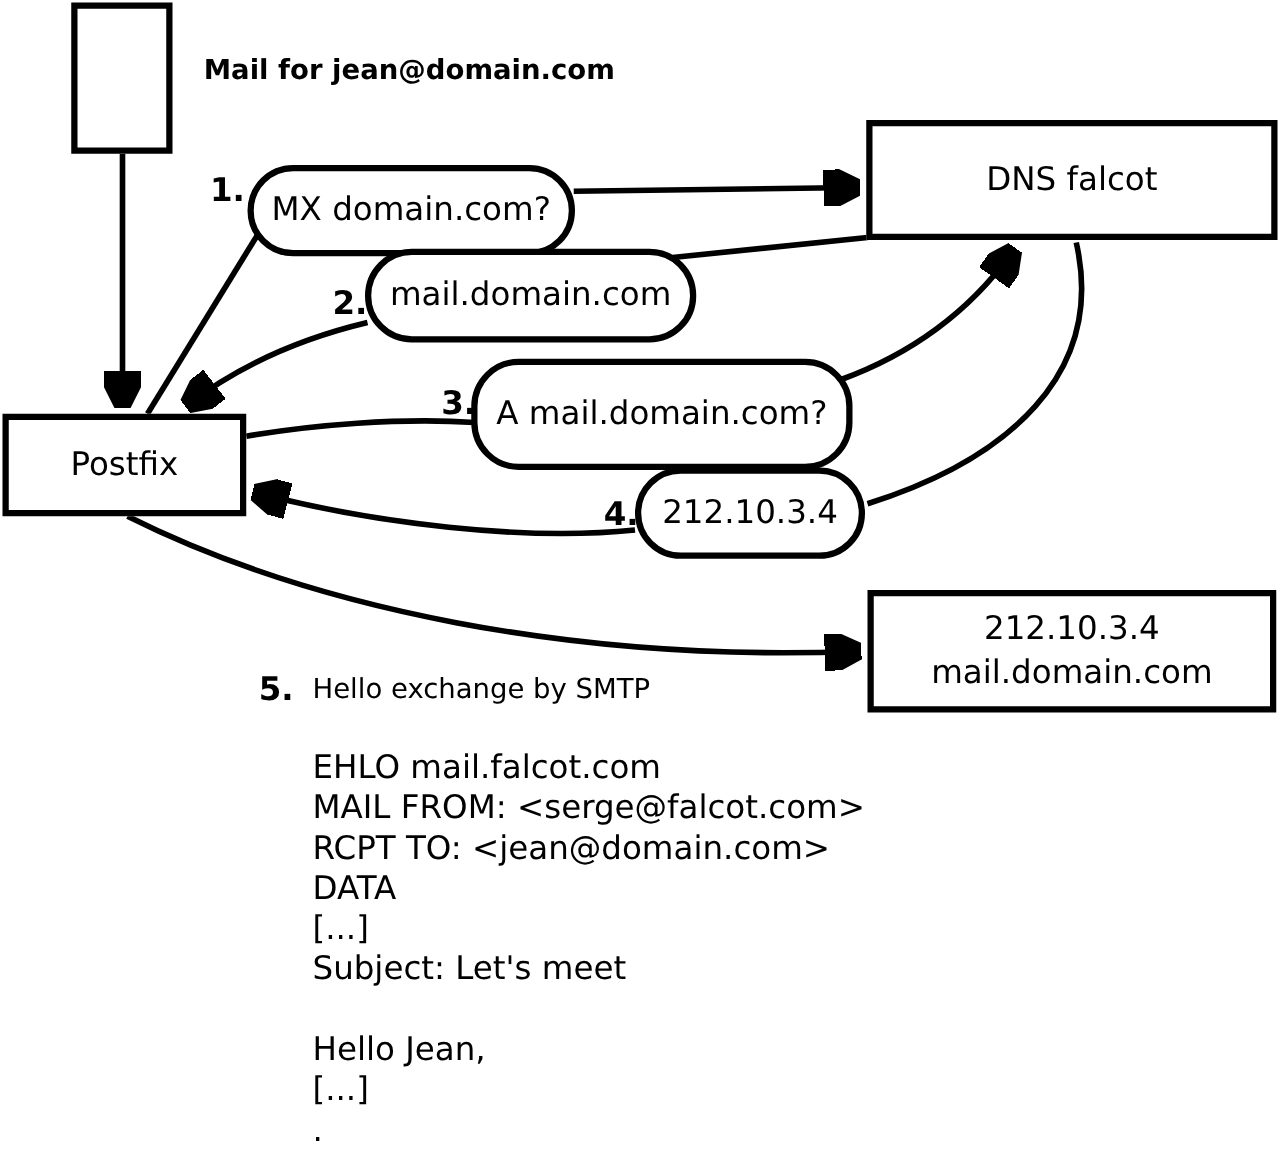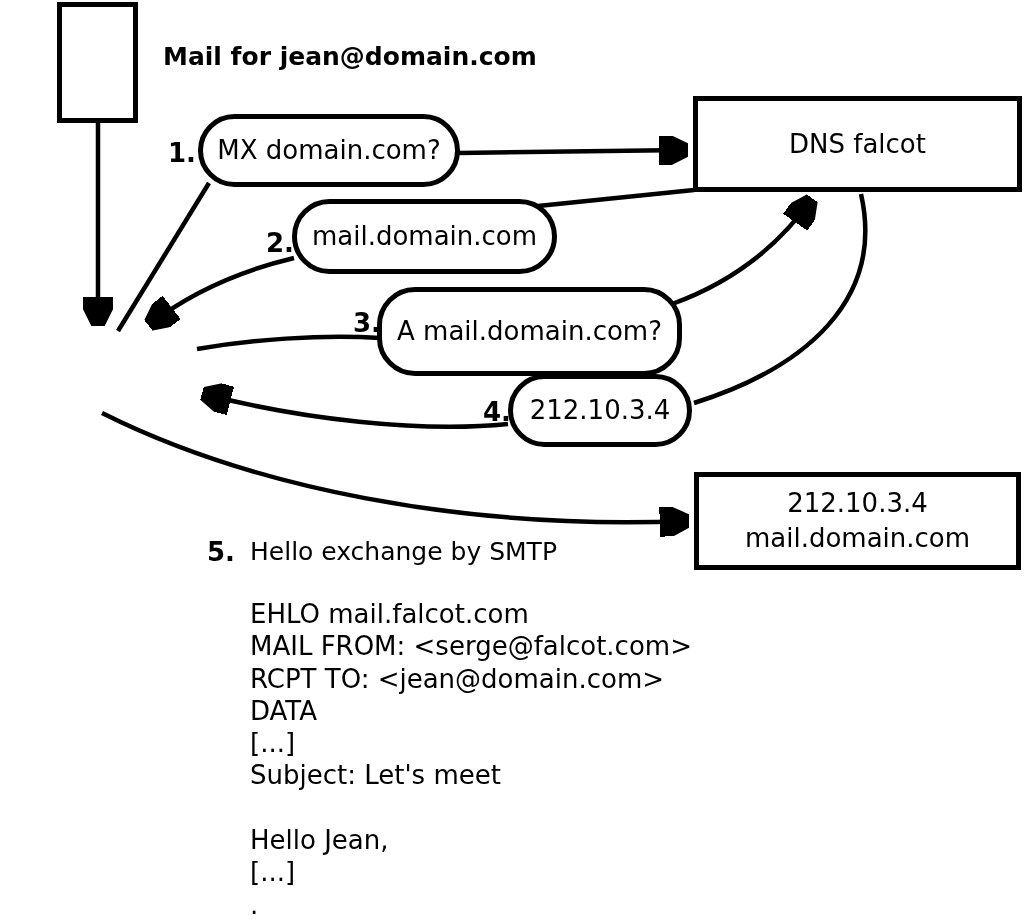"Mail for jean@domain.com" .lbl { font-size: 25px -> 22px }
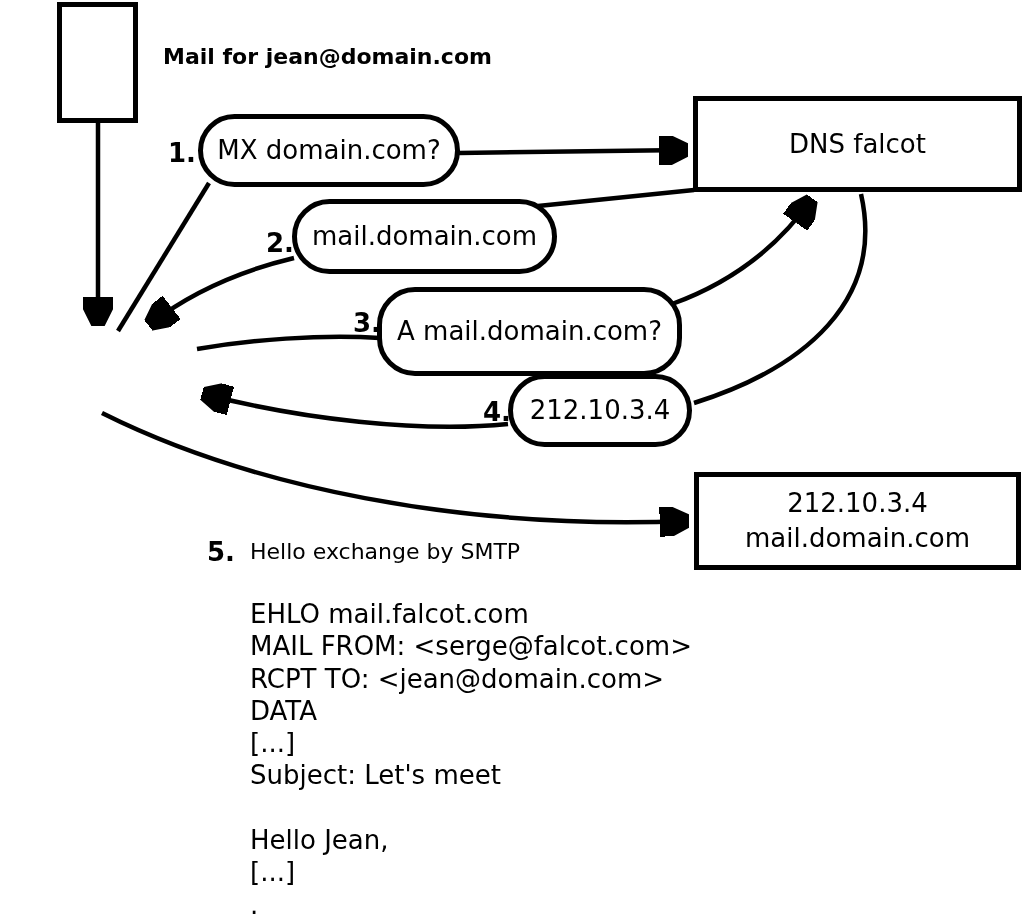"MX domain.com?" div.node { top: 114px -> 132px }
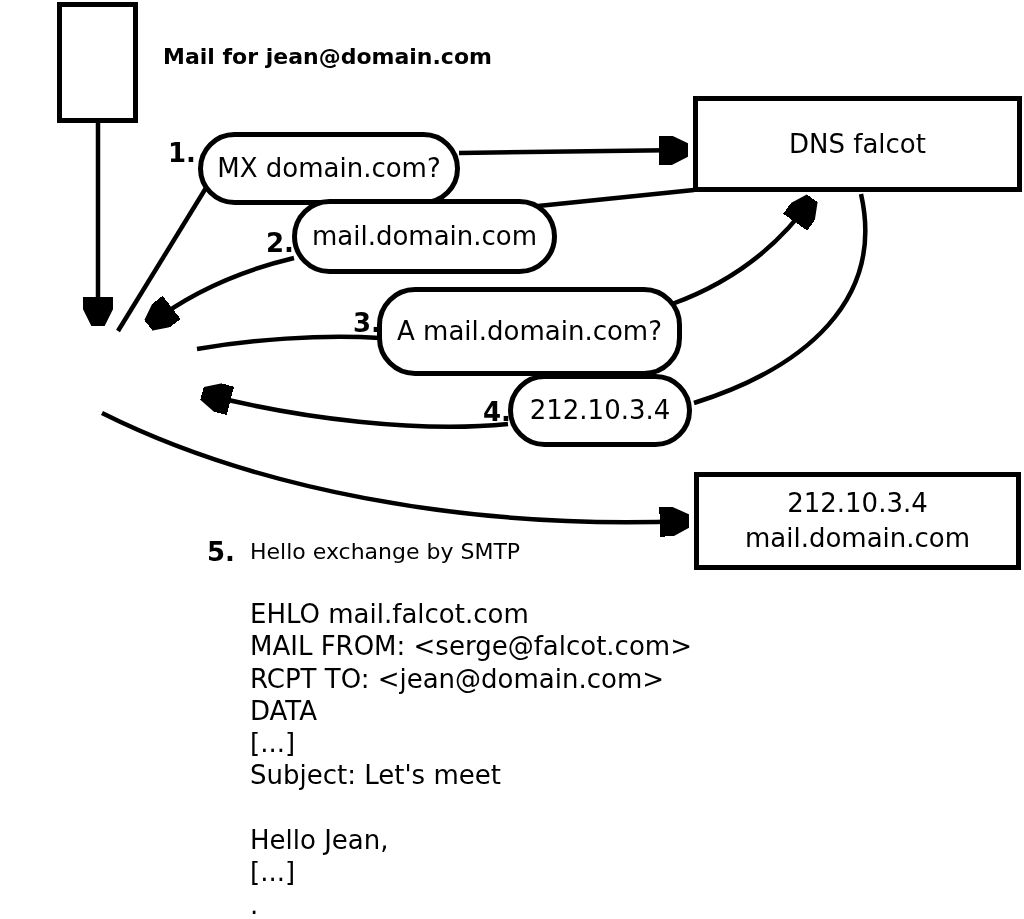"Postfix" div.node { html: none -> <div>Postfix</div> }
